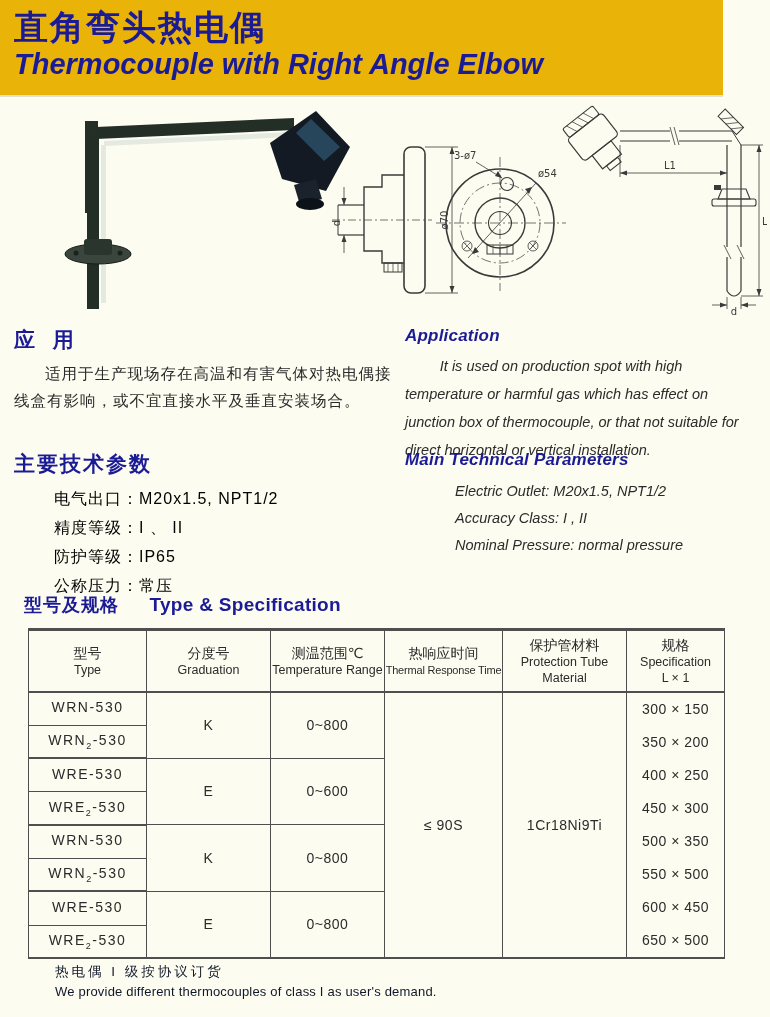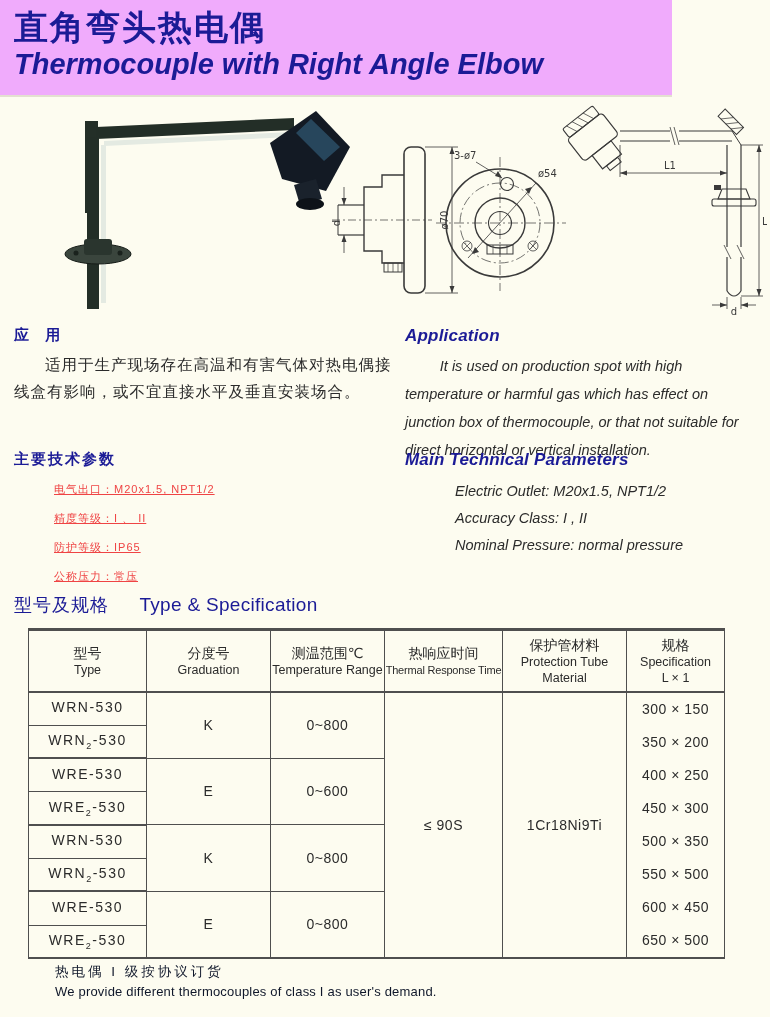"直角弯头热电偶" .hdr { background: #f0abfc -> #eab308; width: 672px -> 723px }
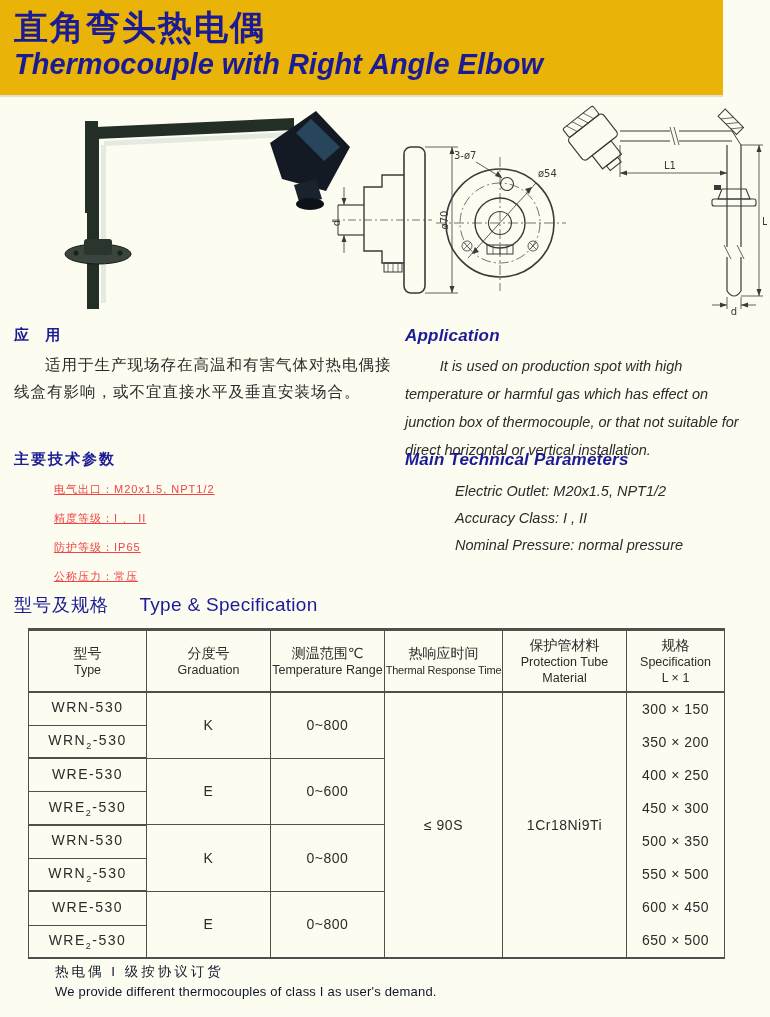"应 用" h3.zh { font-size: 15px -> 21px }
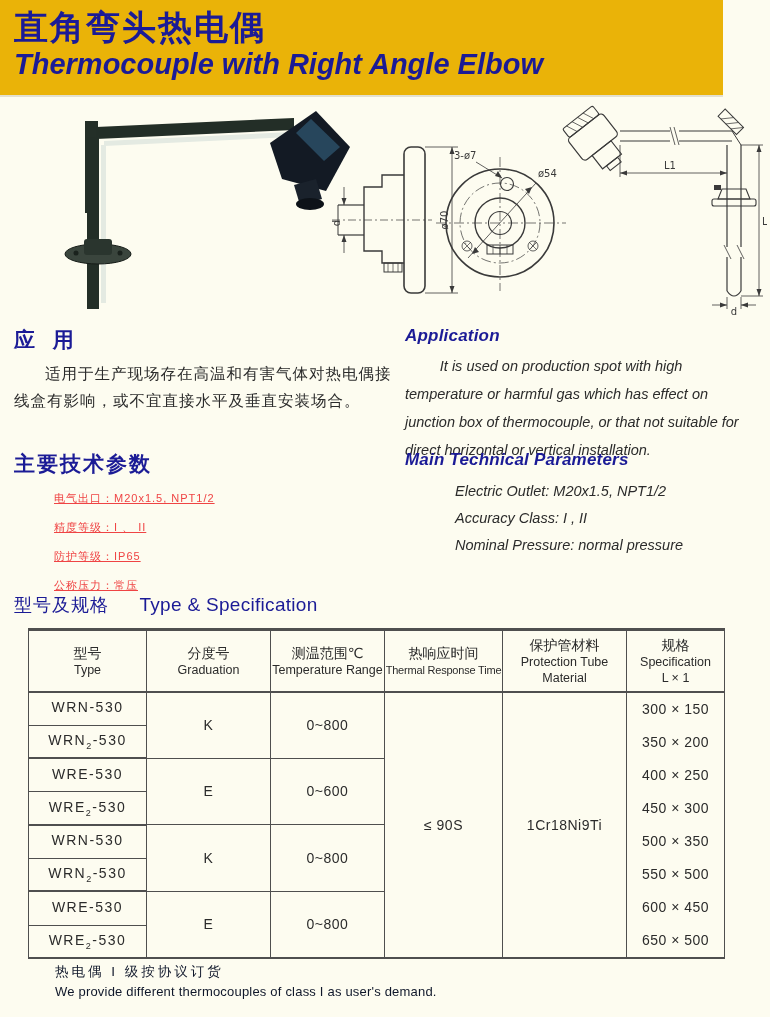"电气出口：M20x1.5, NPT1/2" .plist-zh div { color: #ef4444 -> #000000; font-size: 11px -> 16px; text-decoration: underline -> none }
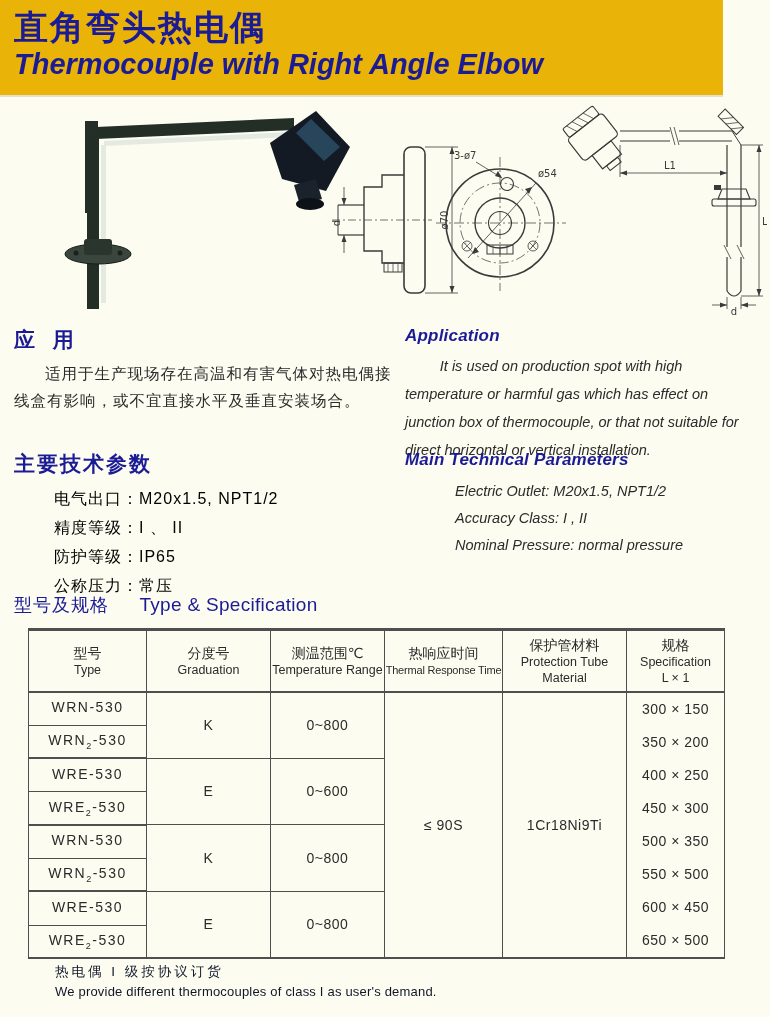"型号及规格 Type & Specification" .spec-heading { font-weight: normal -> bold; left: 14px -> 24px }
